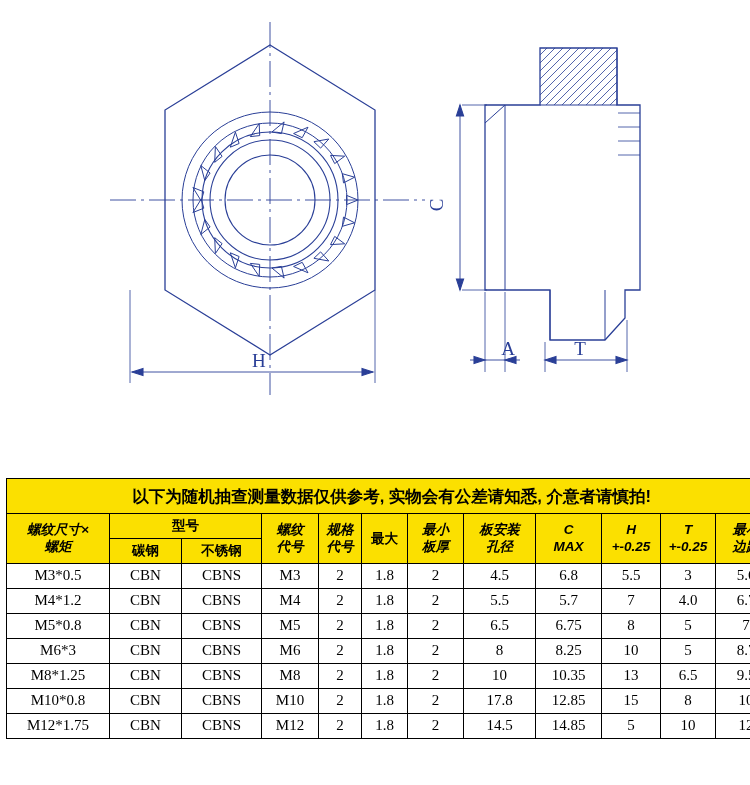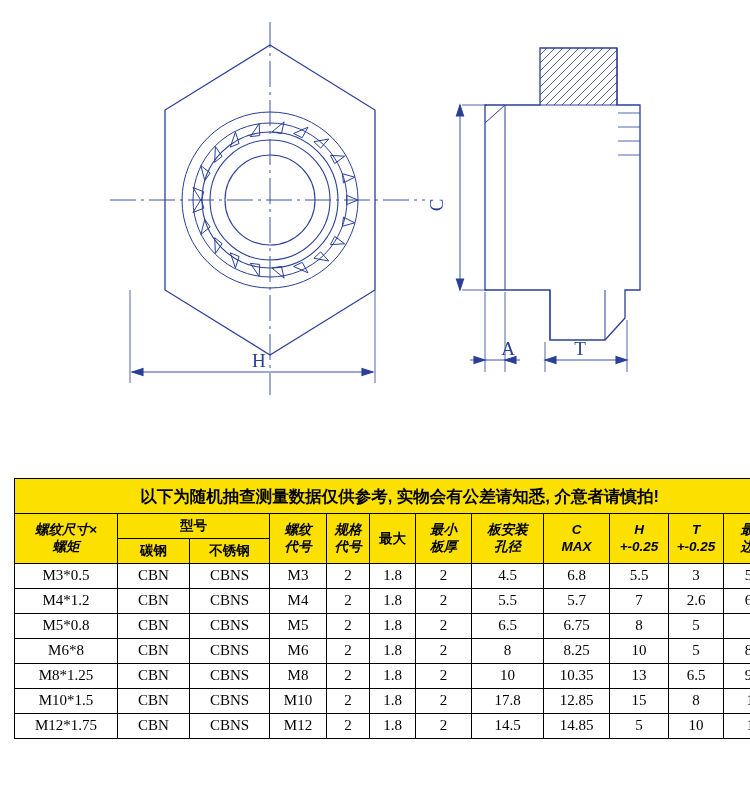"以下为随机抽查测量数据仅供参考, 实物会有公差请知悉, 介意者请慎拍!" #spec-table-wrap { left: 14px -> 6px }
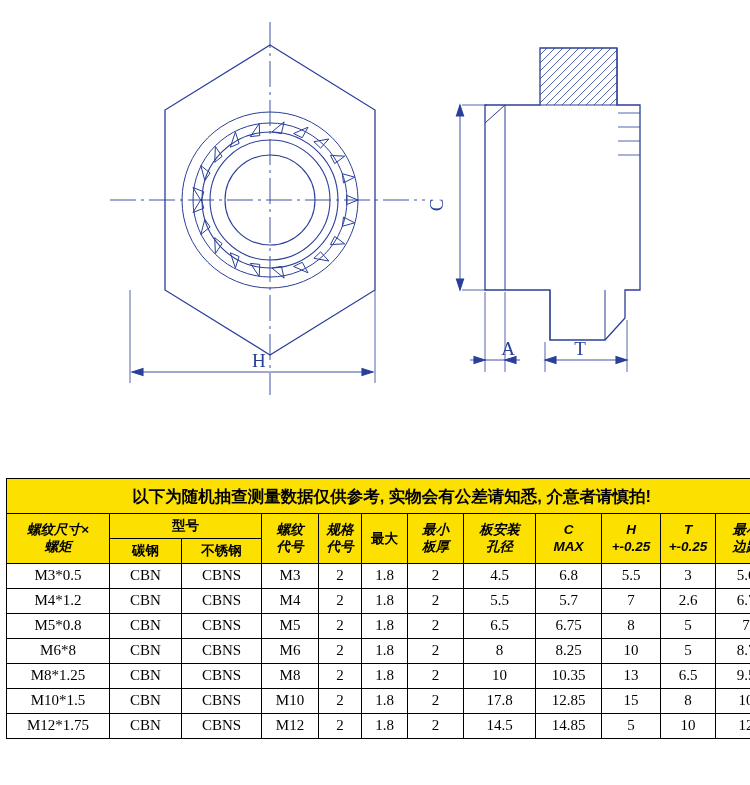"2.6" td { text: 2.6 -> 4.0 }
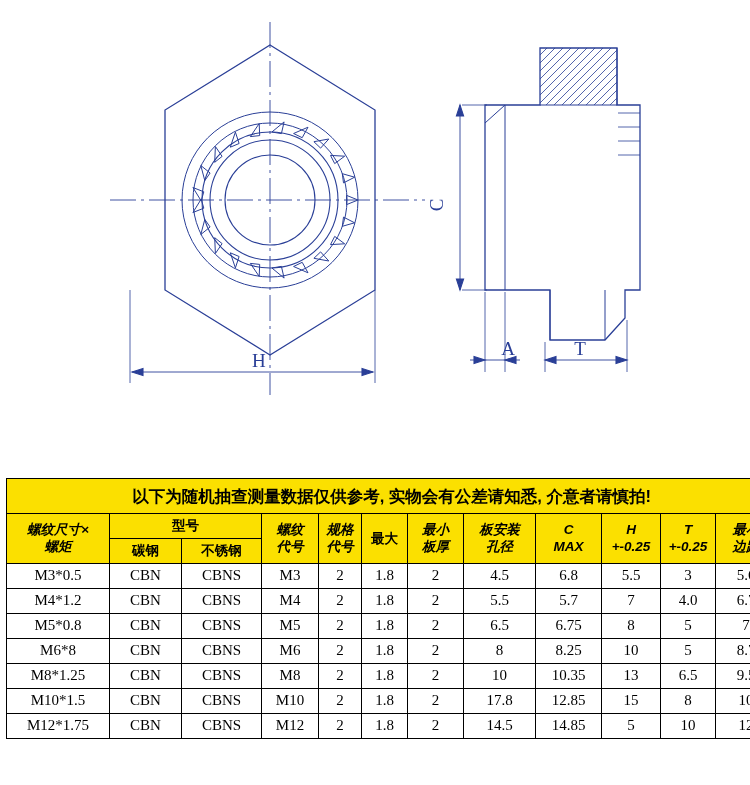"M6*8" td { text: 8 -> 3 }
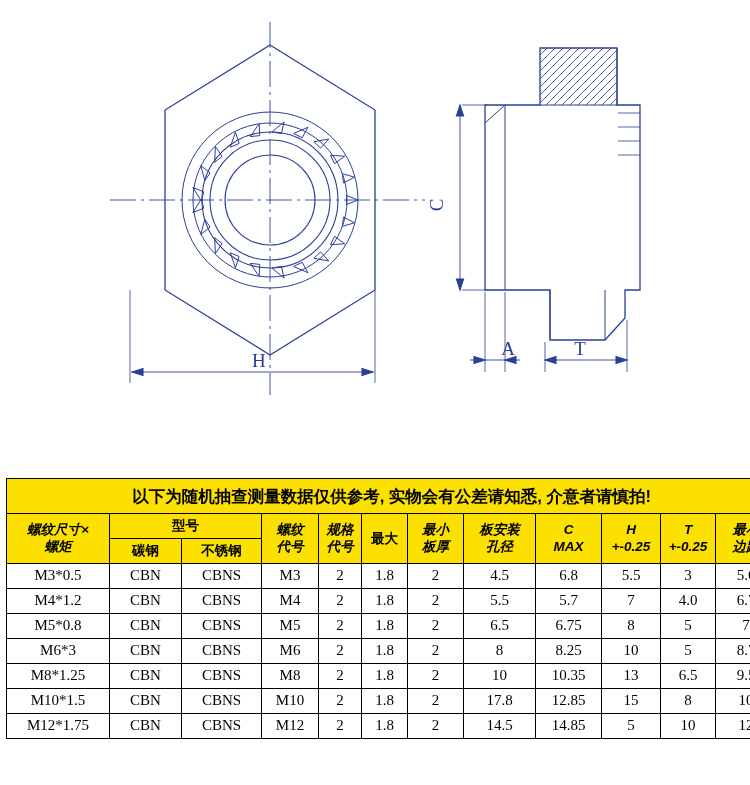"M10*1.5" td { text: 1.5 -> 0.8 }
